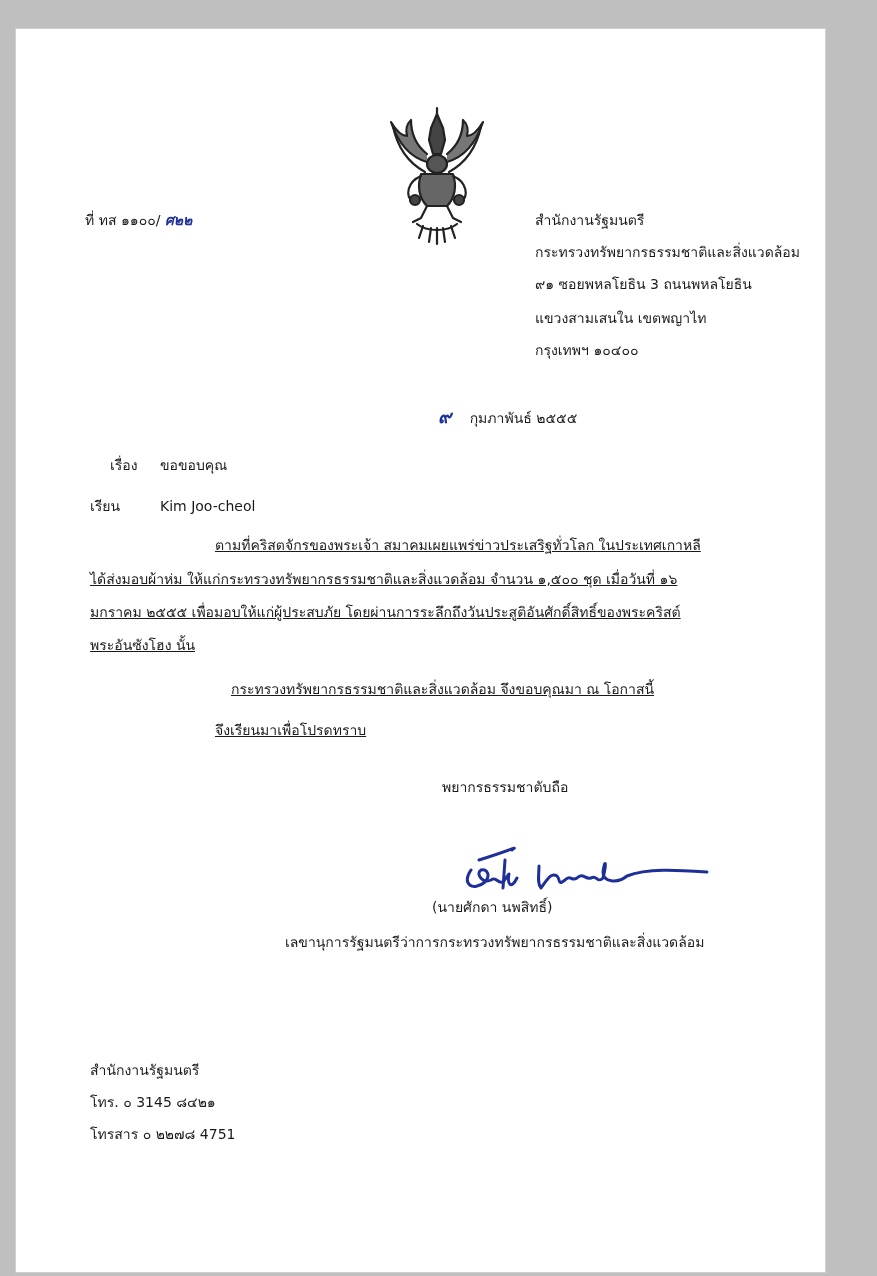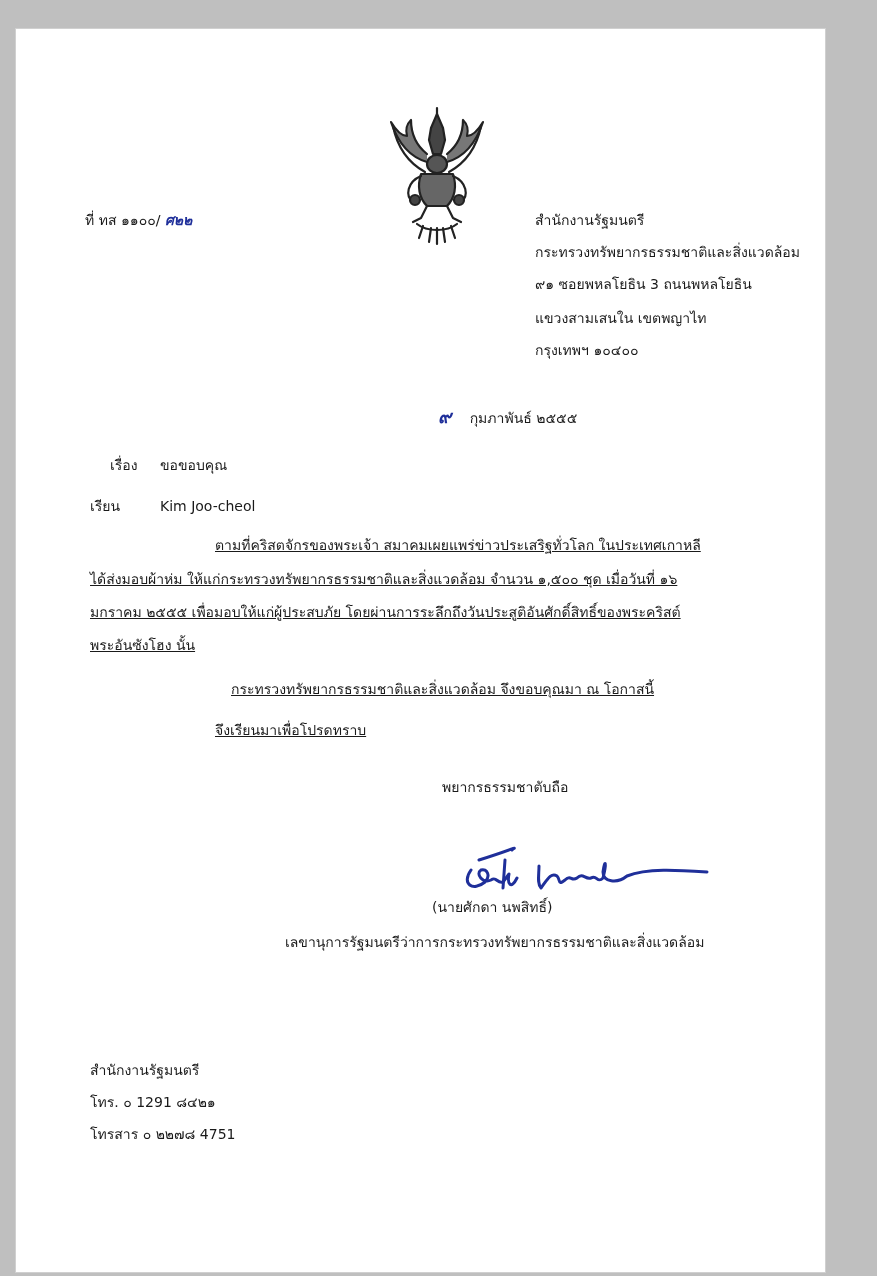"โทร. ๐ 1291 ๘๔๒๑" div.t { text: 1291 -> 3145 }
